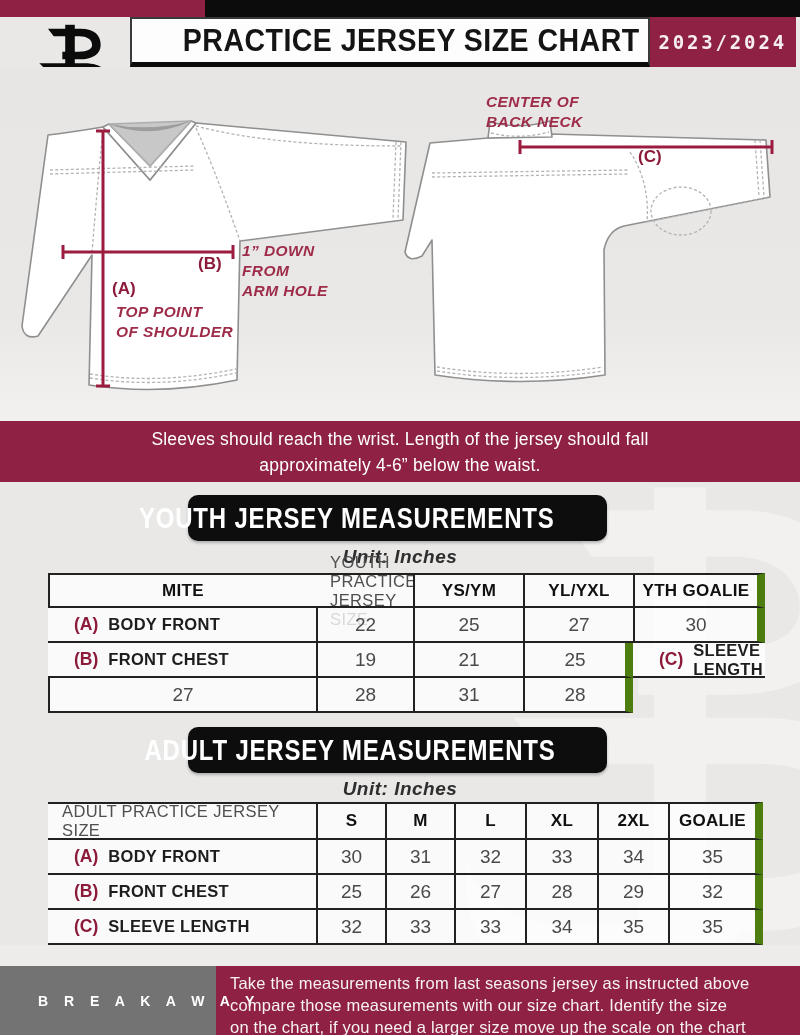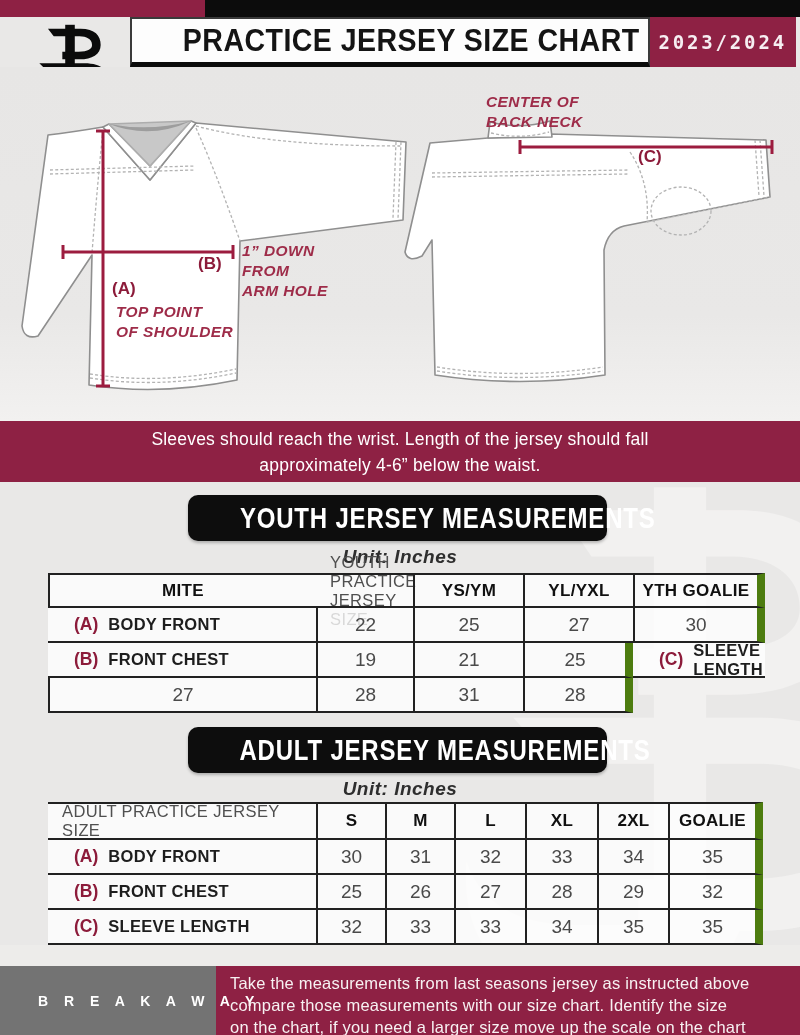"YOUTH JERSEY MEASUREMENTS" .pill { justify-content: flex-start -> flex-end }
